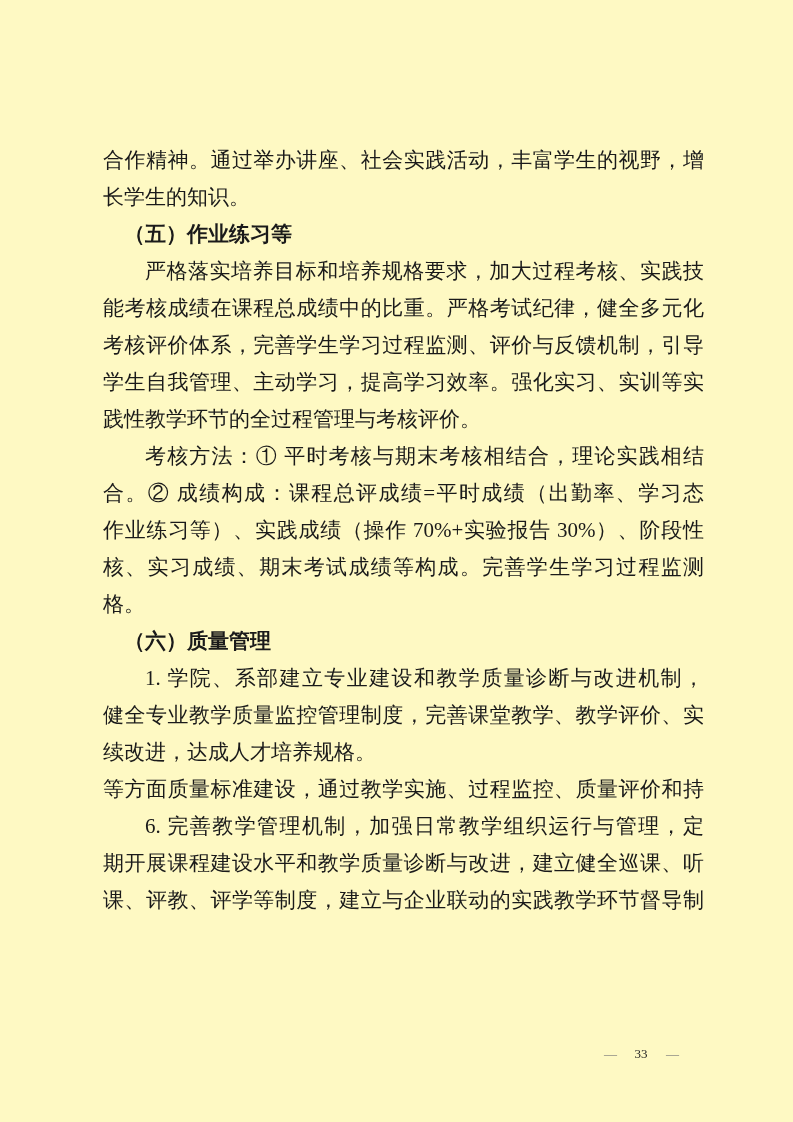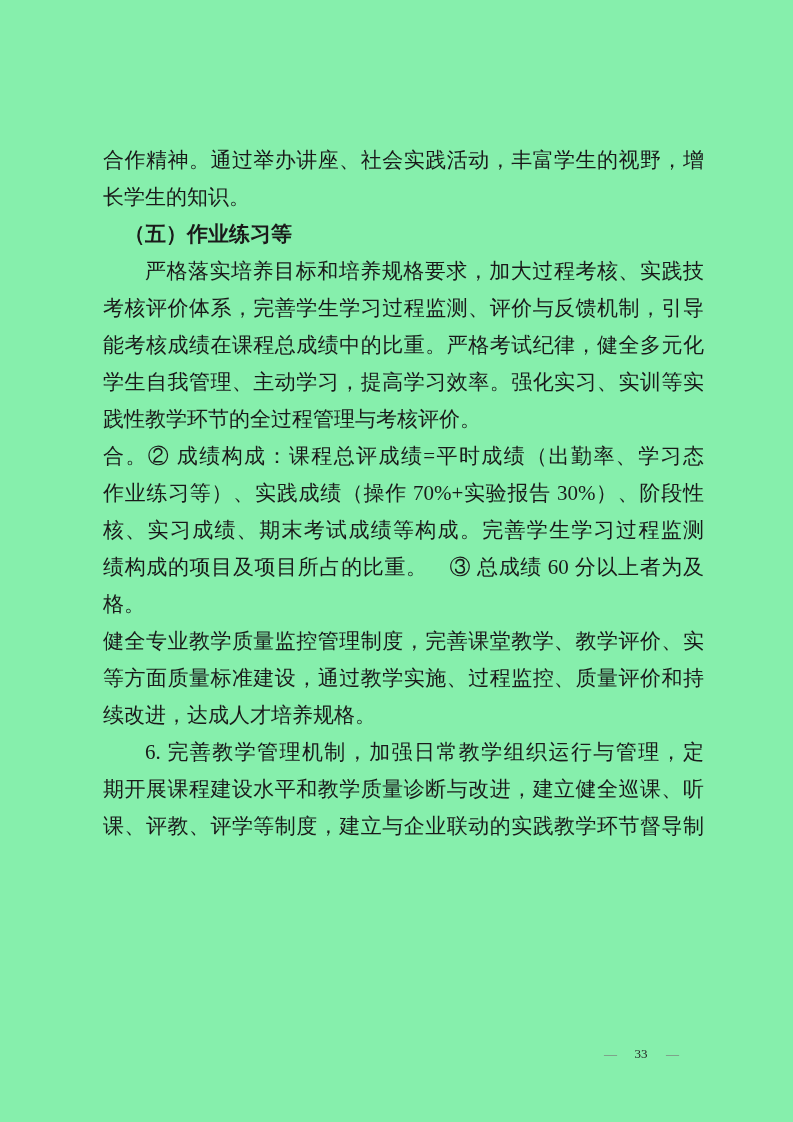"合作精神。通过举办讲座、社会实践活动，丰富学生的视野，增" .page { background: #86efac -> #fef9c3 }
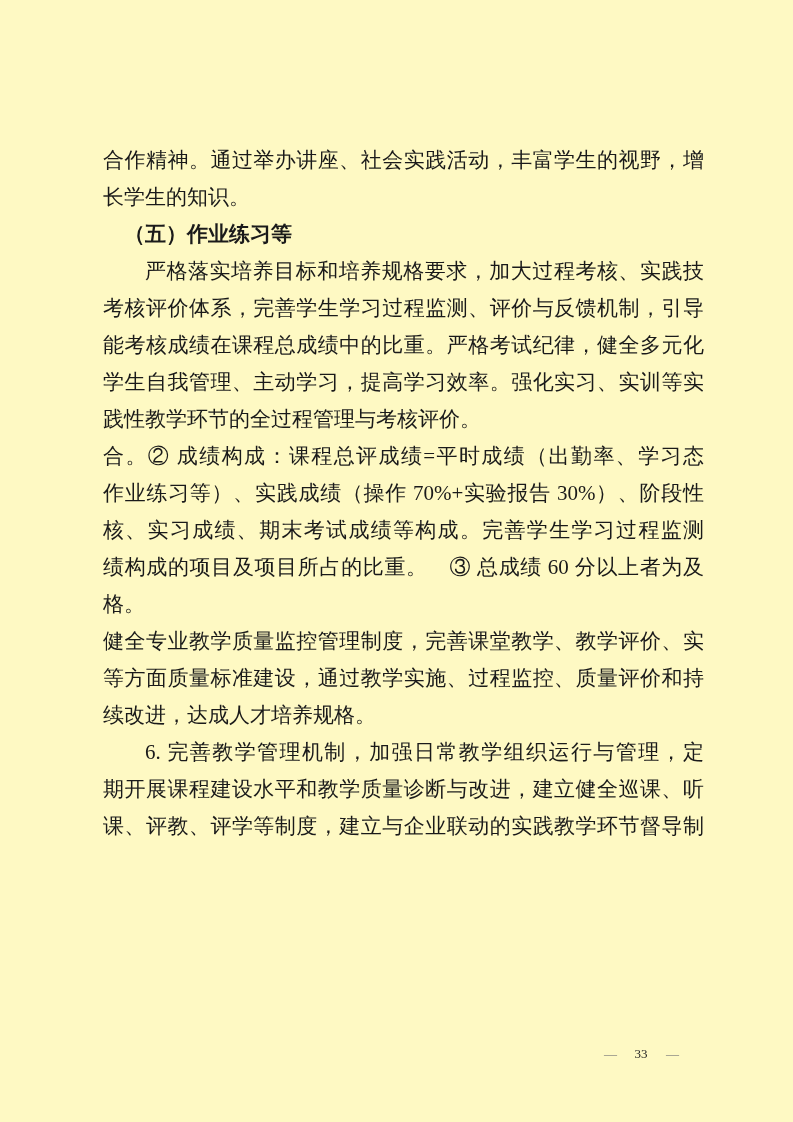"考核评价体系，完善学生学习过程监测、评价与反馈机制，引导" div.line { order: before "能考核成绩在课程总成绩中的比重。严格考试纪律，健全多元化" -> after "能考核成绩在课程总成绩中的比重。严格考试纪律，健全多元化" }
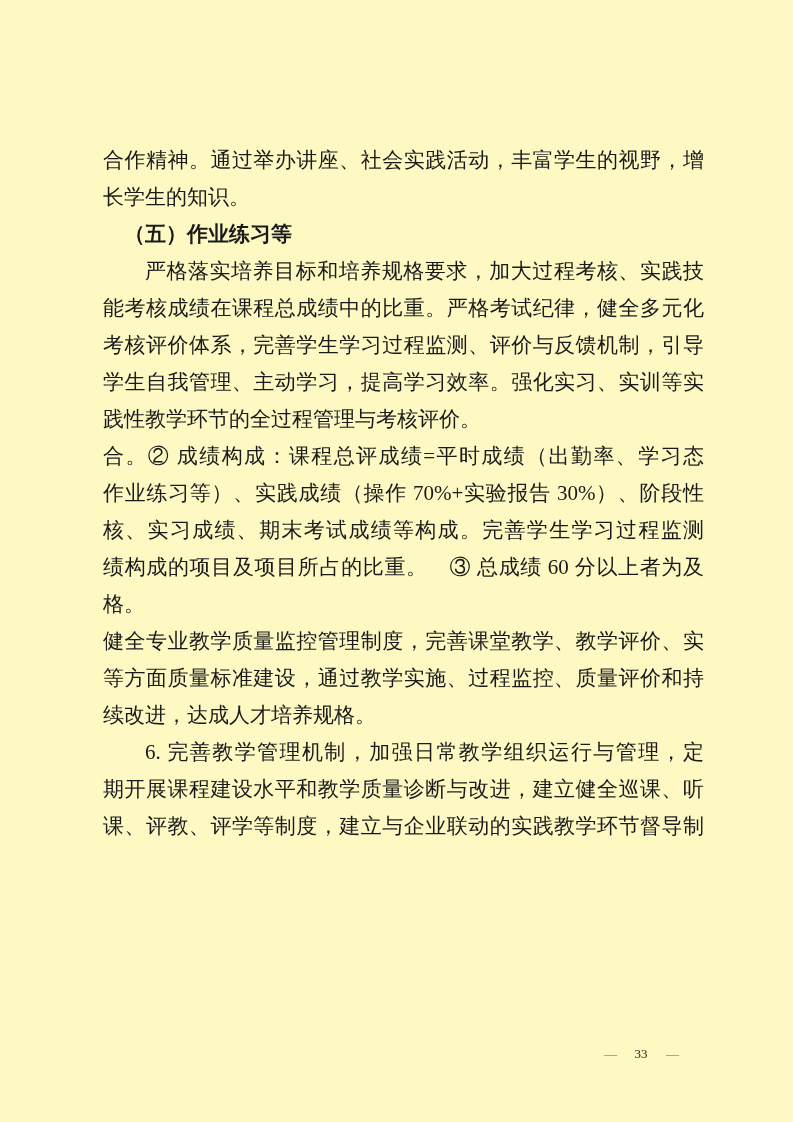"考核方法：① 平时考核与期末考核相结合，理论实践相结" div.line { html: none -> <div>考核方法：① 平时考核与期末考核相结合，理论实践相结</div> }
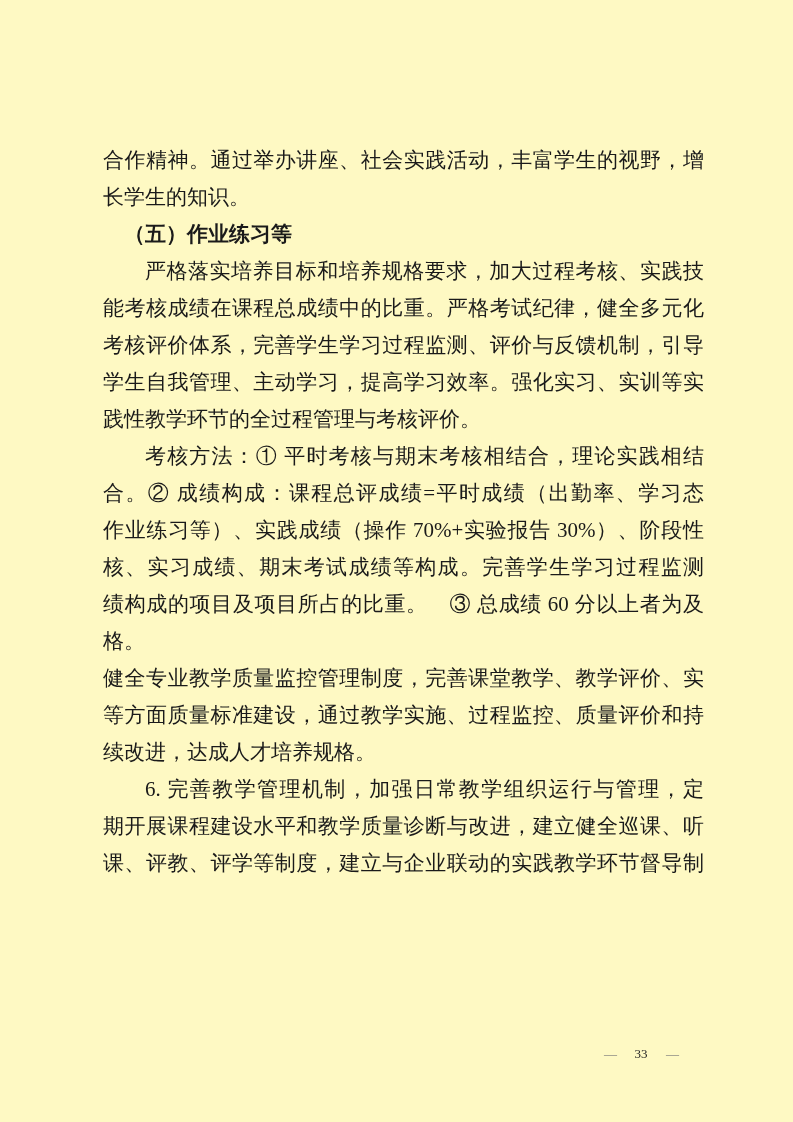"绩构成的项目及项目所占的比重。 ③ 总成绩 60 分以上者为及" div.line { html: <div>绩构成的项目及项目所占的比重。 ③ 总成绩 60 分以上者为及</div> -> none }
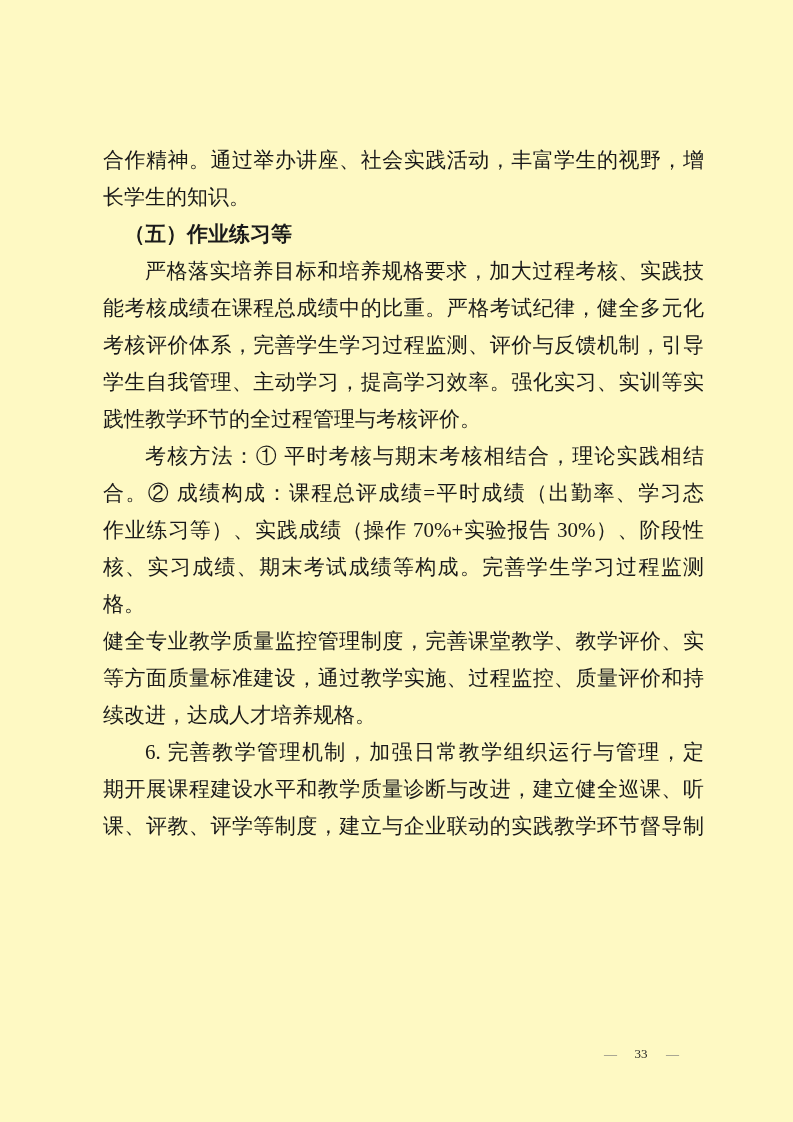"（六）质量管理" div.line { html: none -> <div>（六）质量管理</div> }
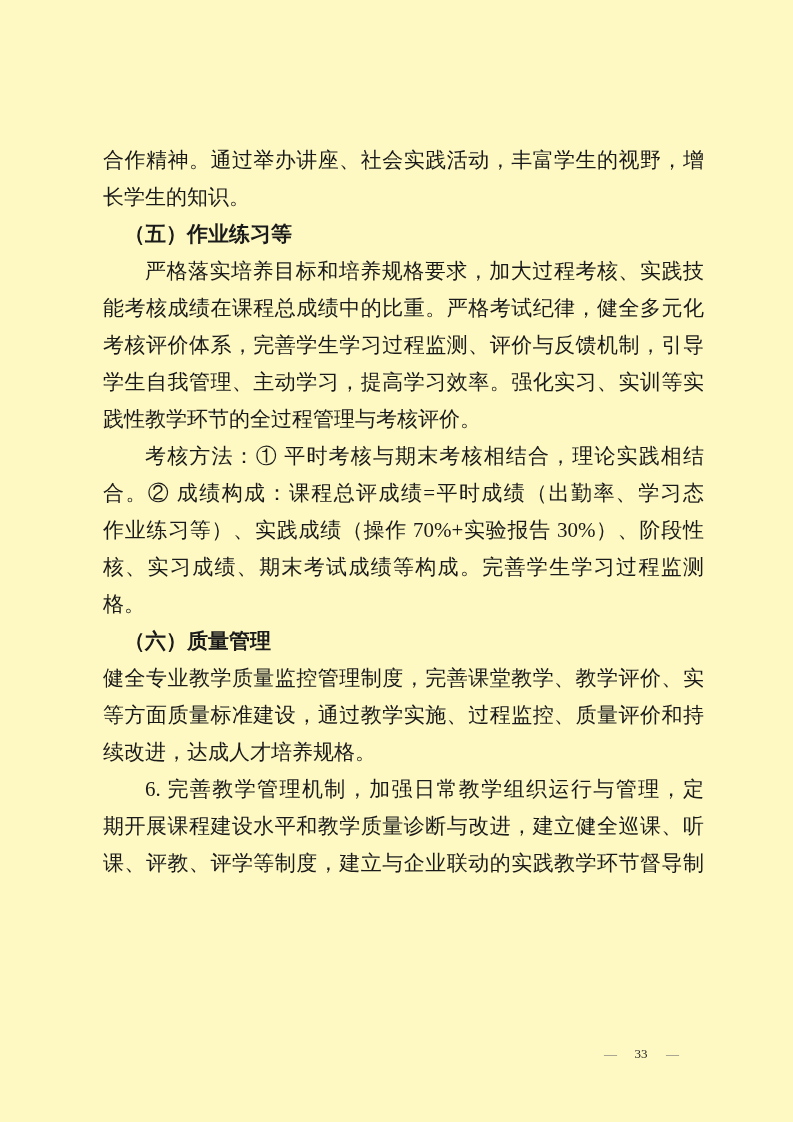"1. 学院、系部建立专业建设和教学质量诊断与改进机制，" div.line { html: none -> <div>1. 学院、系部建立专业建设和教学质量诊断与改进机制，</div> }
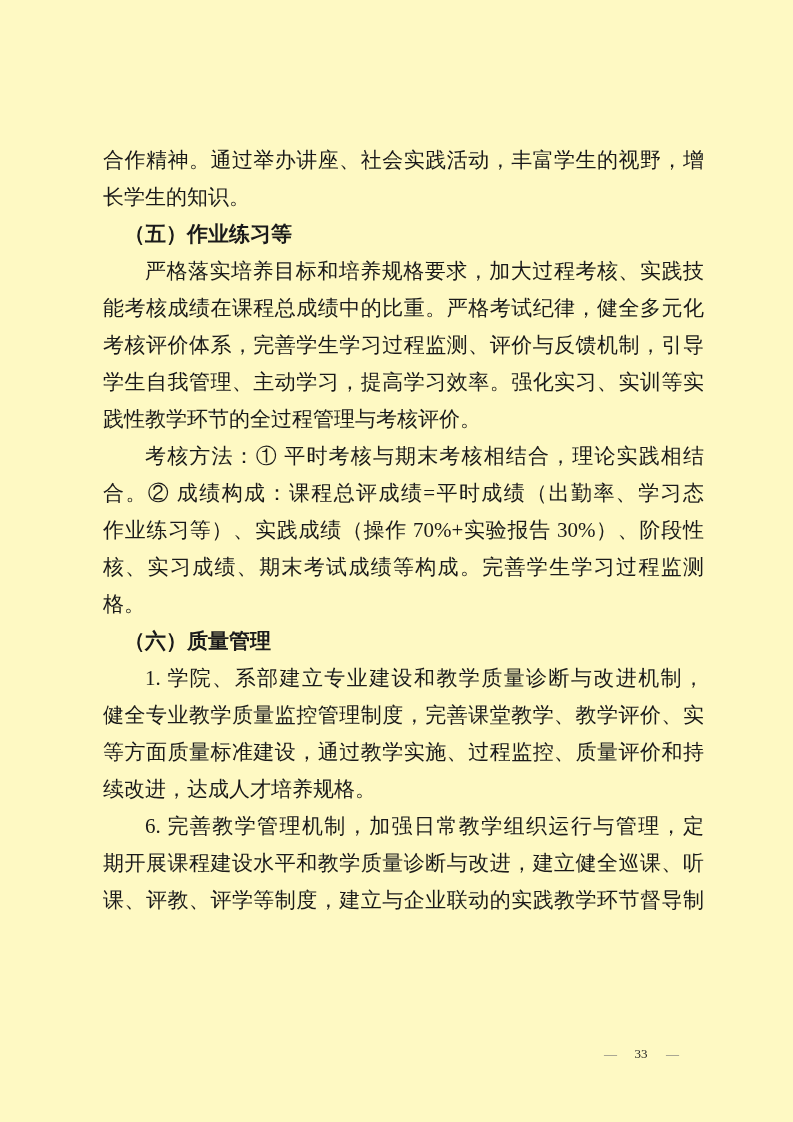"等方面质量标准建设，通过教学实施、过程监控、质量评价和持" div.line { order: before "续改进，达成人才培养规格。" -> after "续改进，达成人才培养规格。" }
